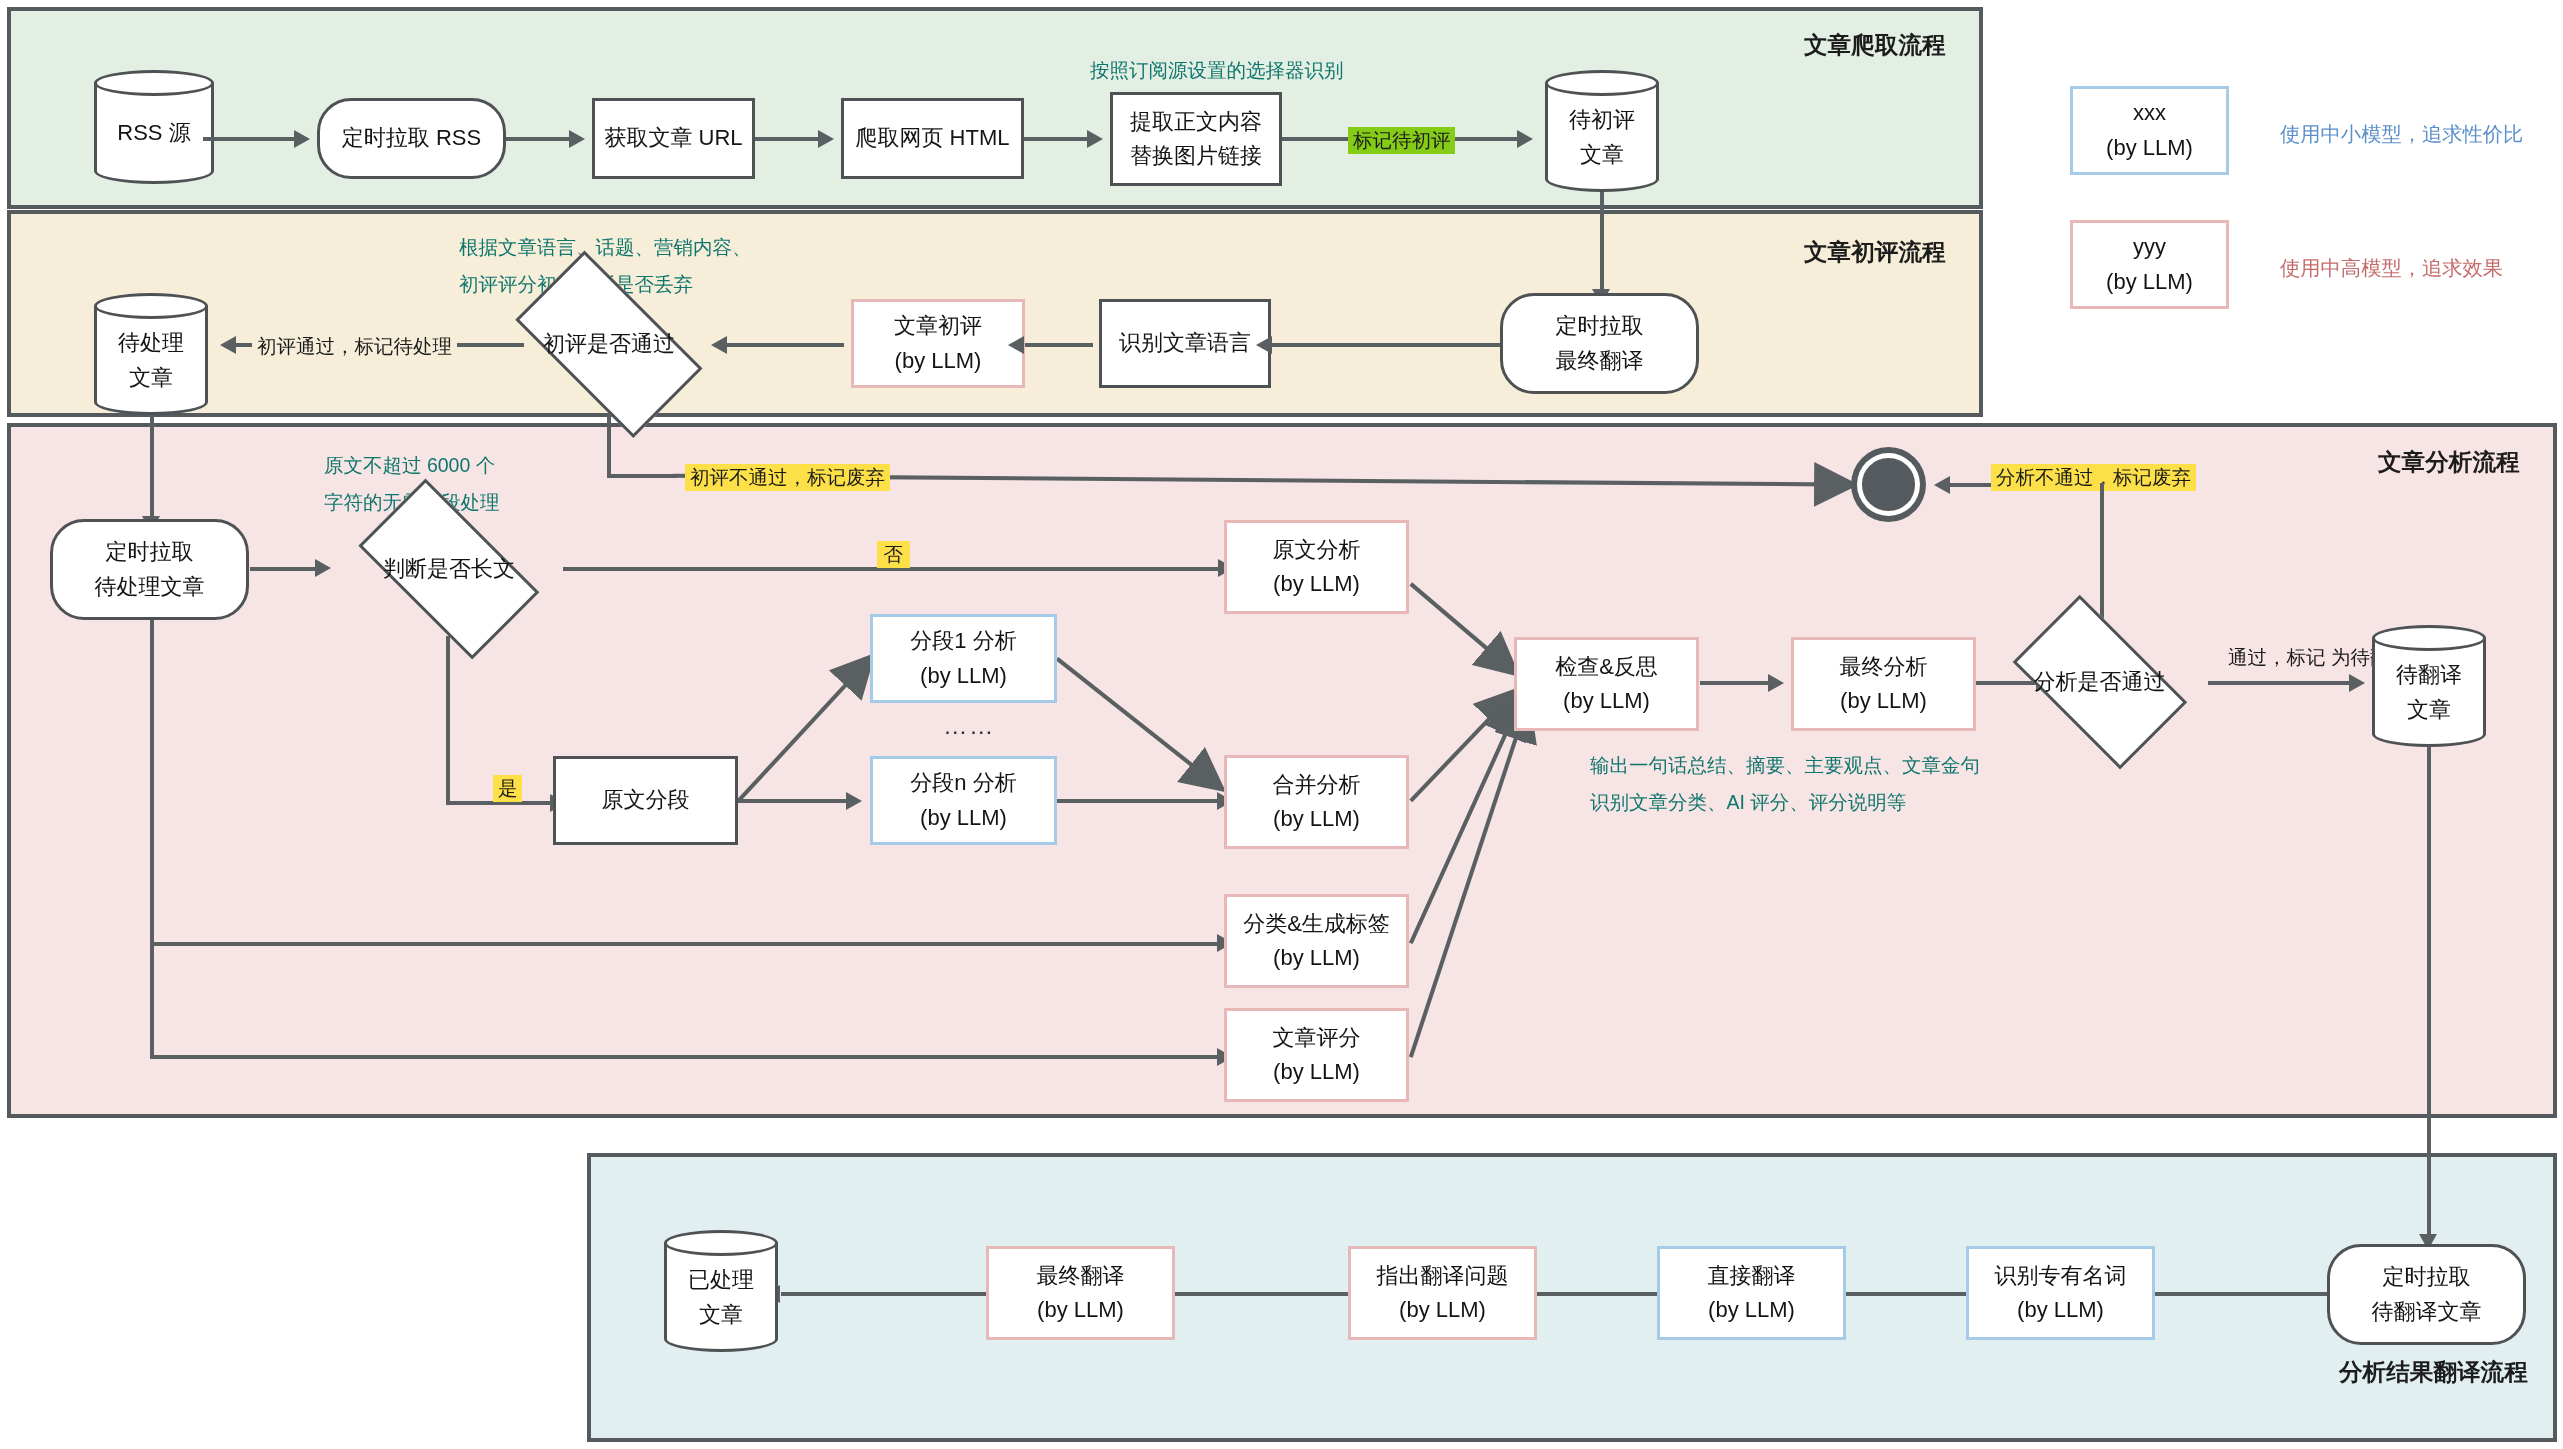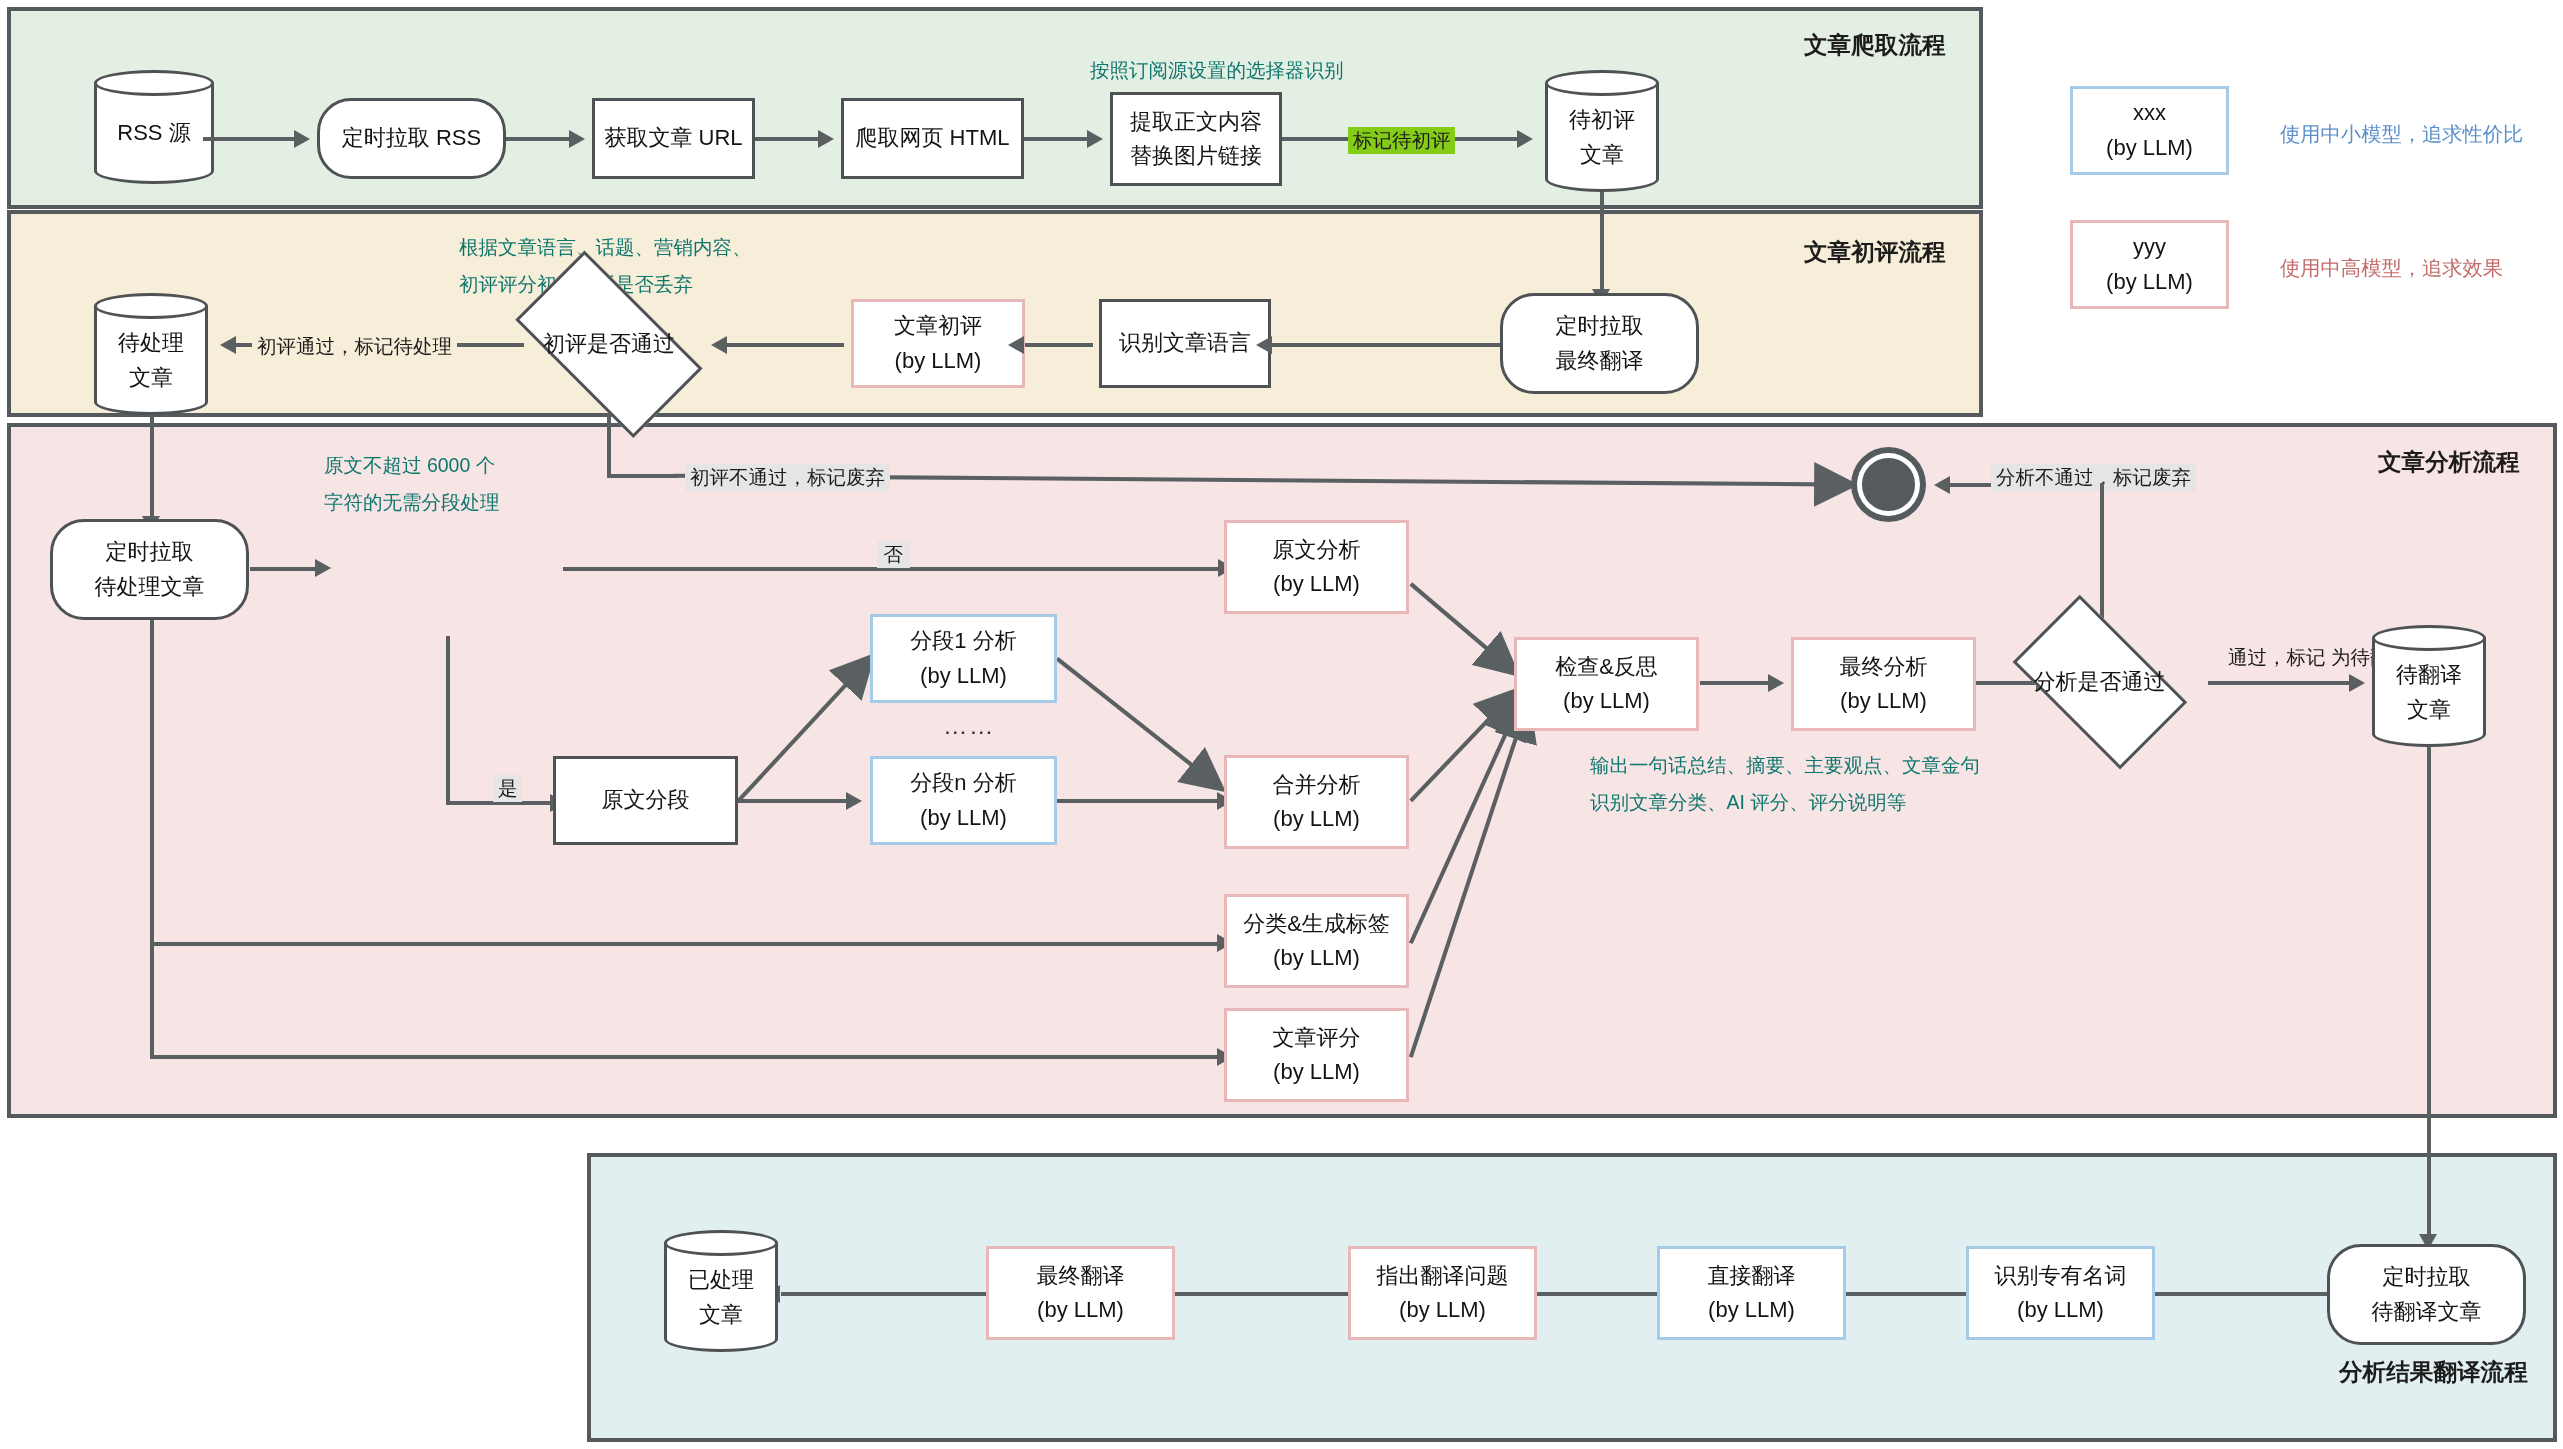"初评不通过，标记废弃" .elabel.onlane-pink { background: #e5e5e5 -> #fde047 }
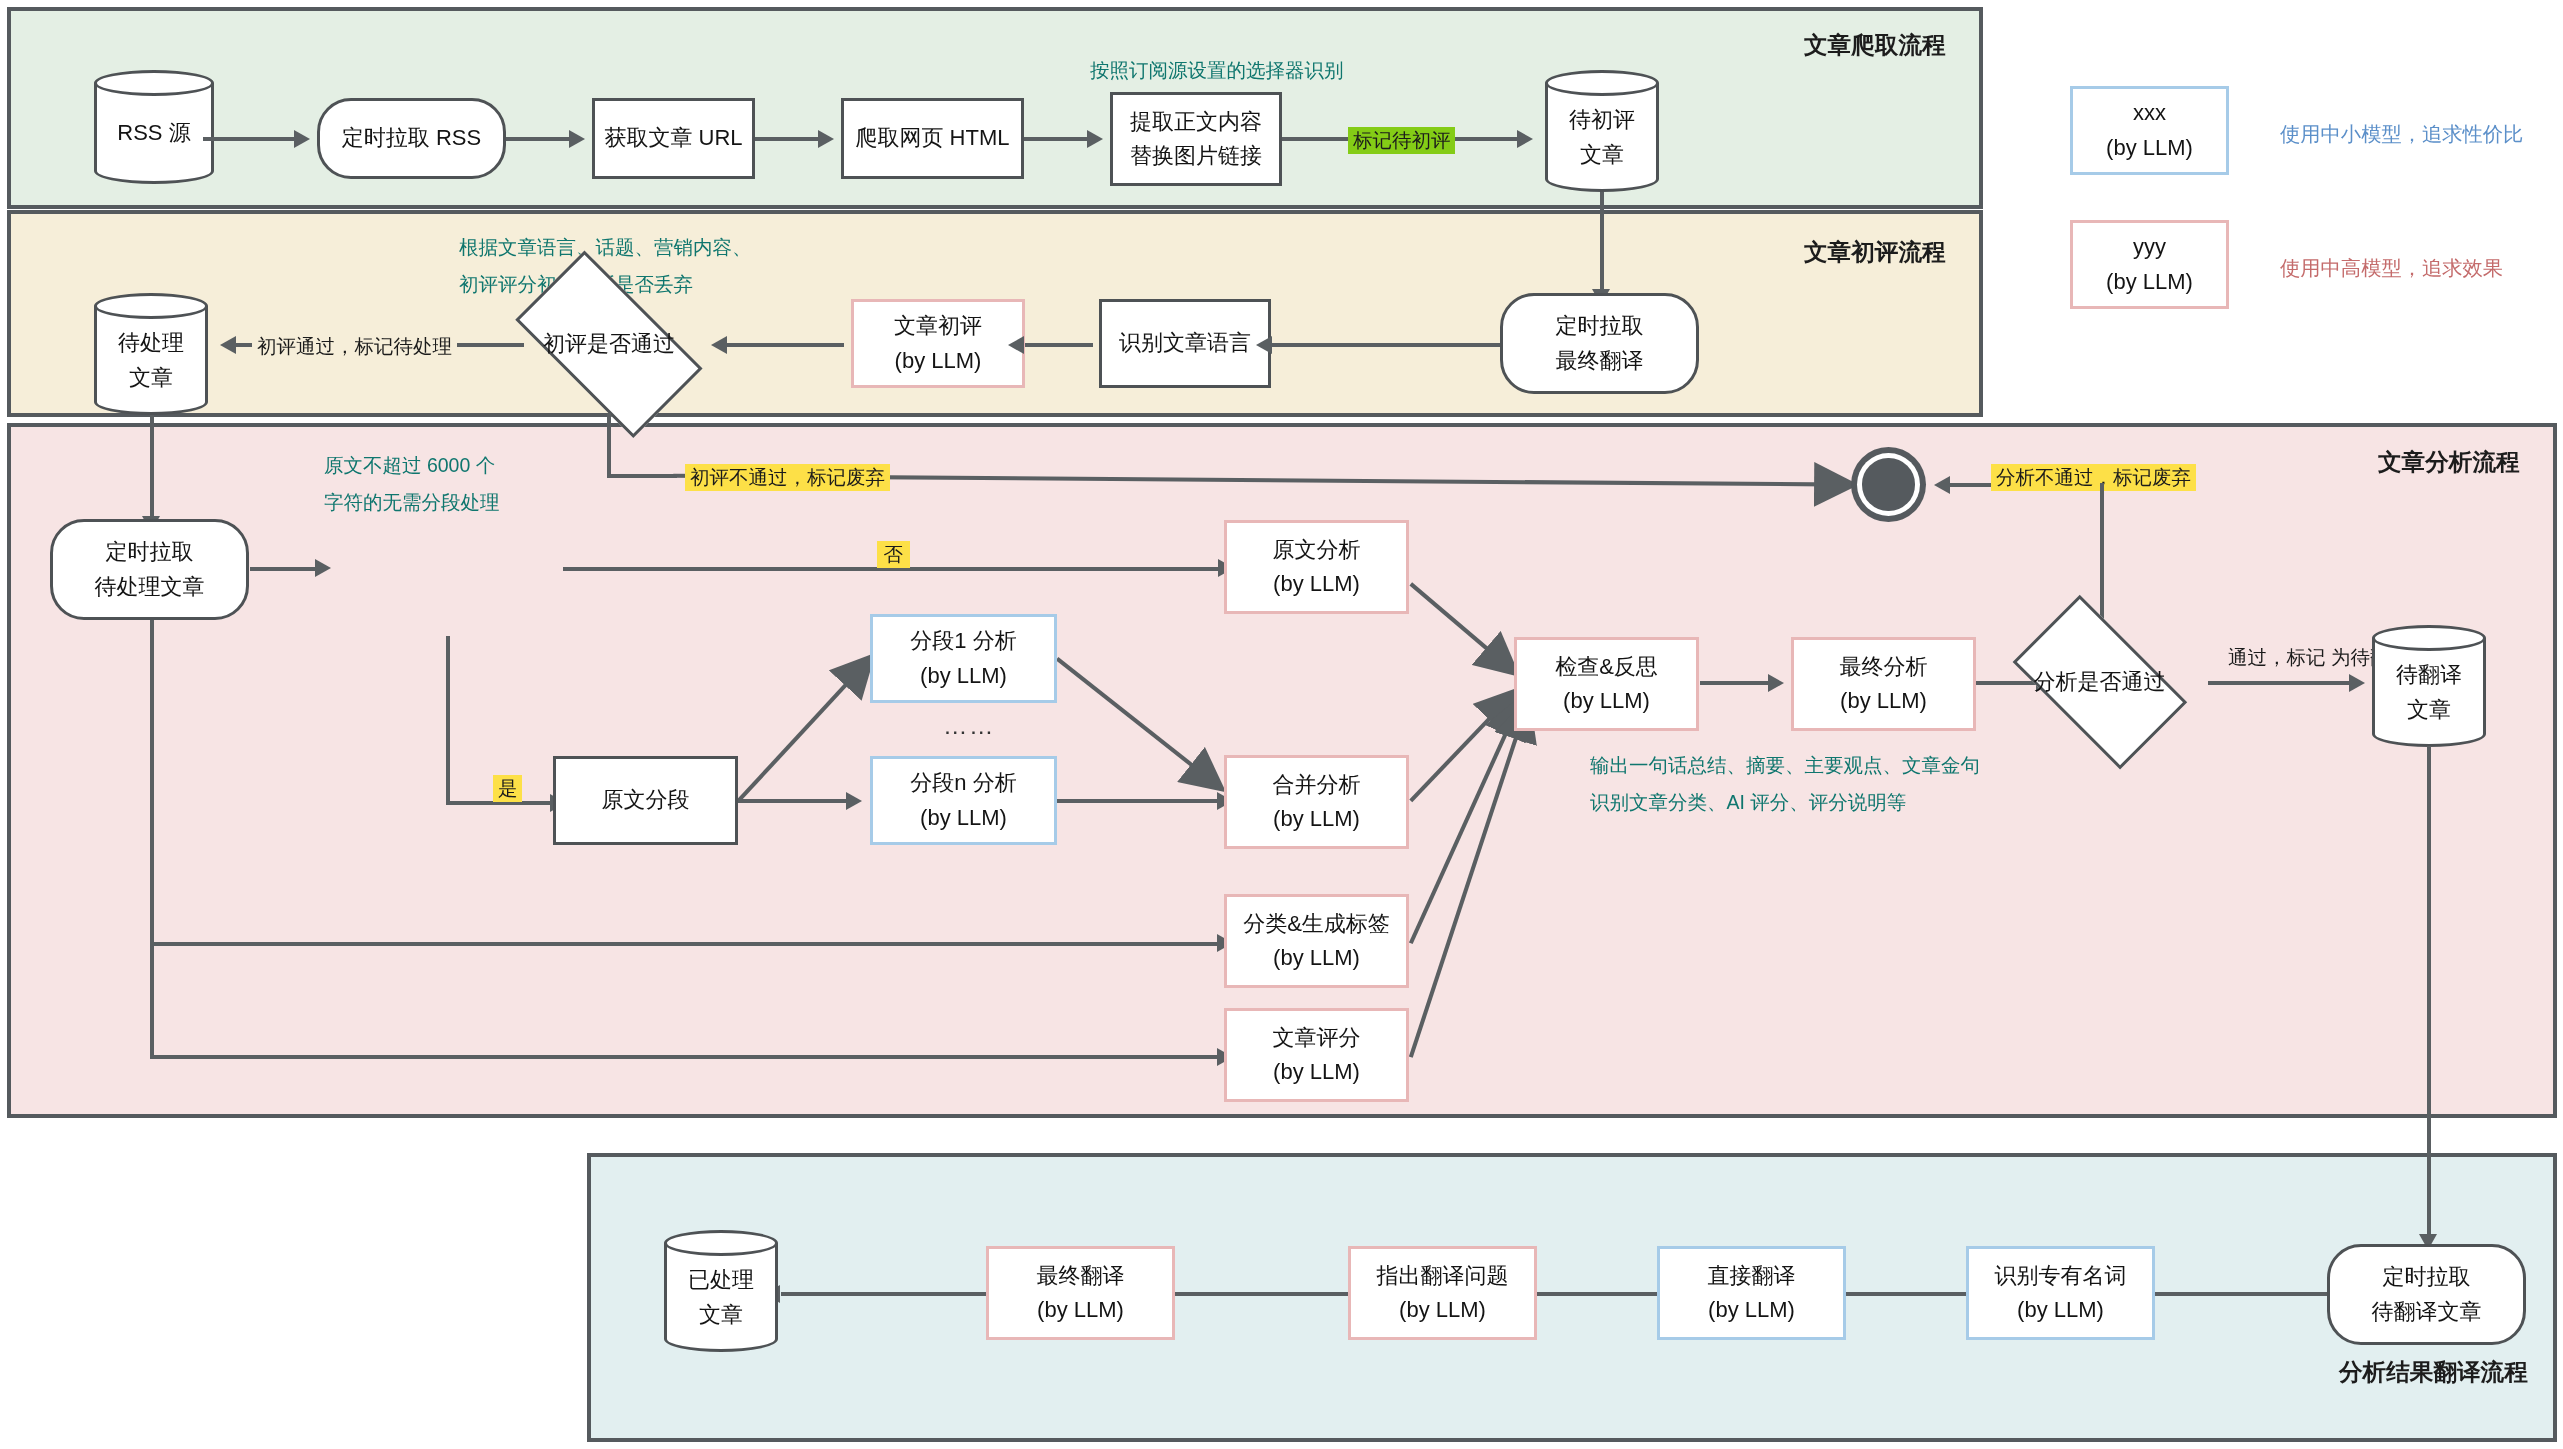"判断是否长文" div.diamond { html: none -> <div> <div></div> <div>判断是否长文</div> </div> }
